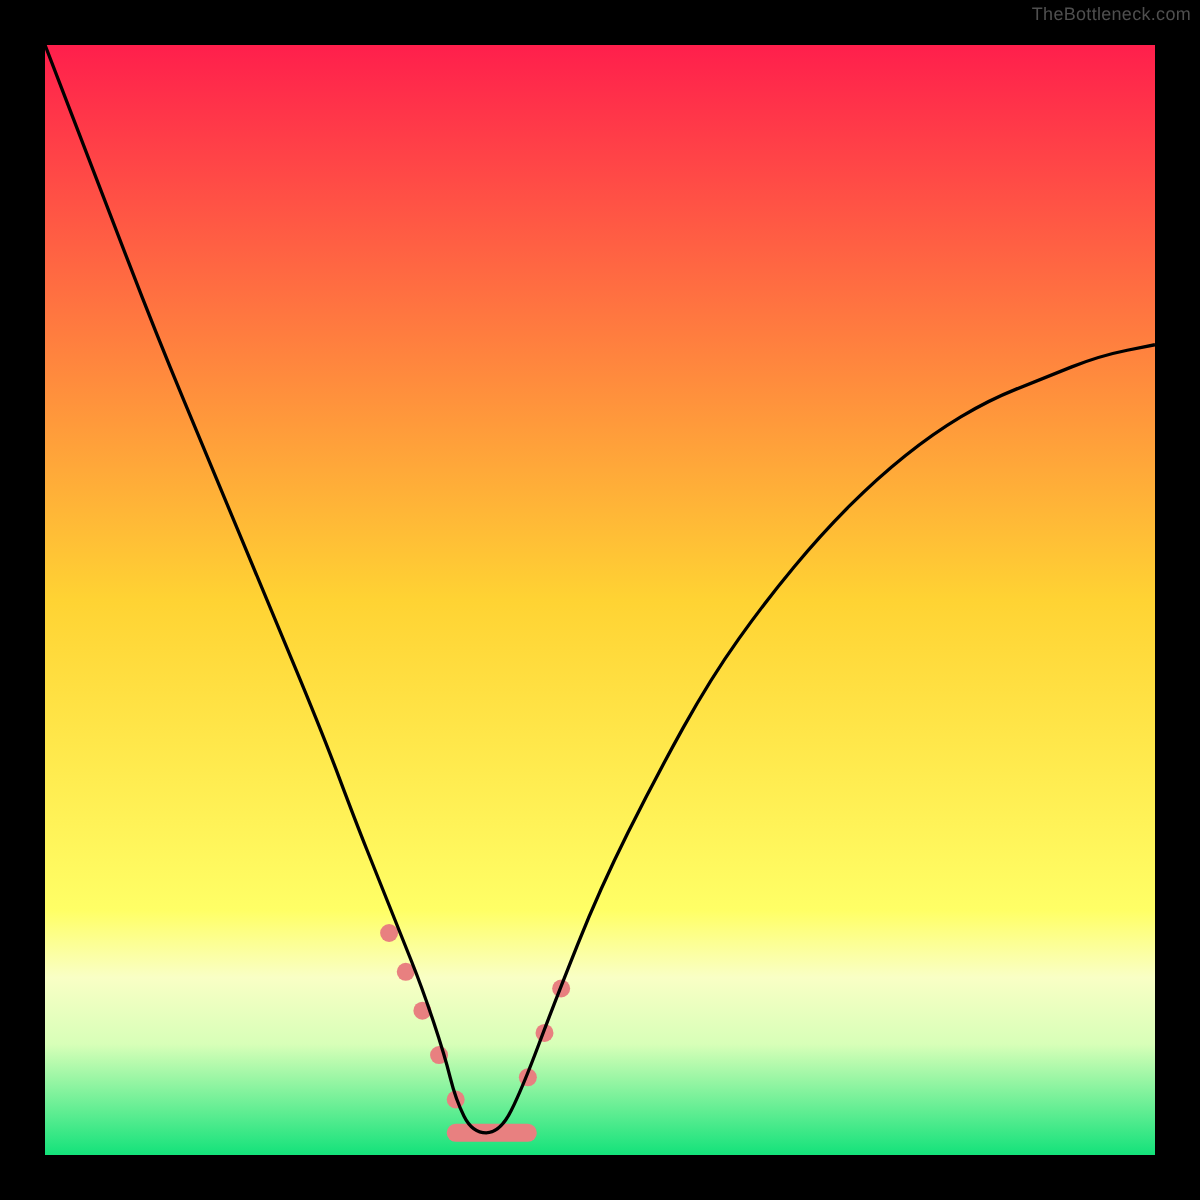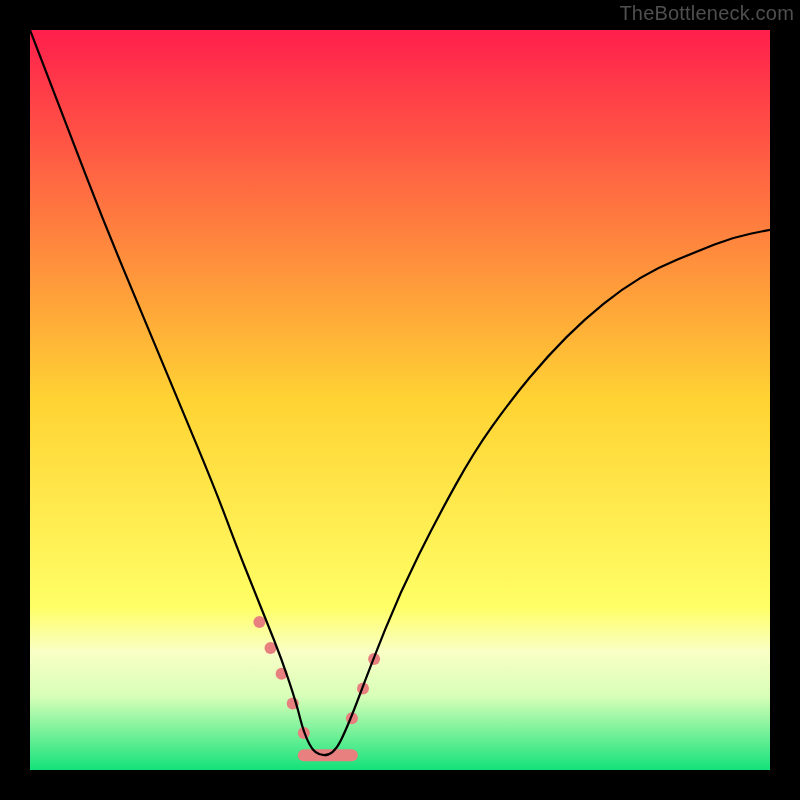"TheBottleneck.com" .watermark { font-size: 20px -> 12px }
